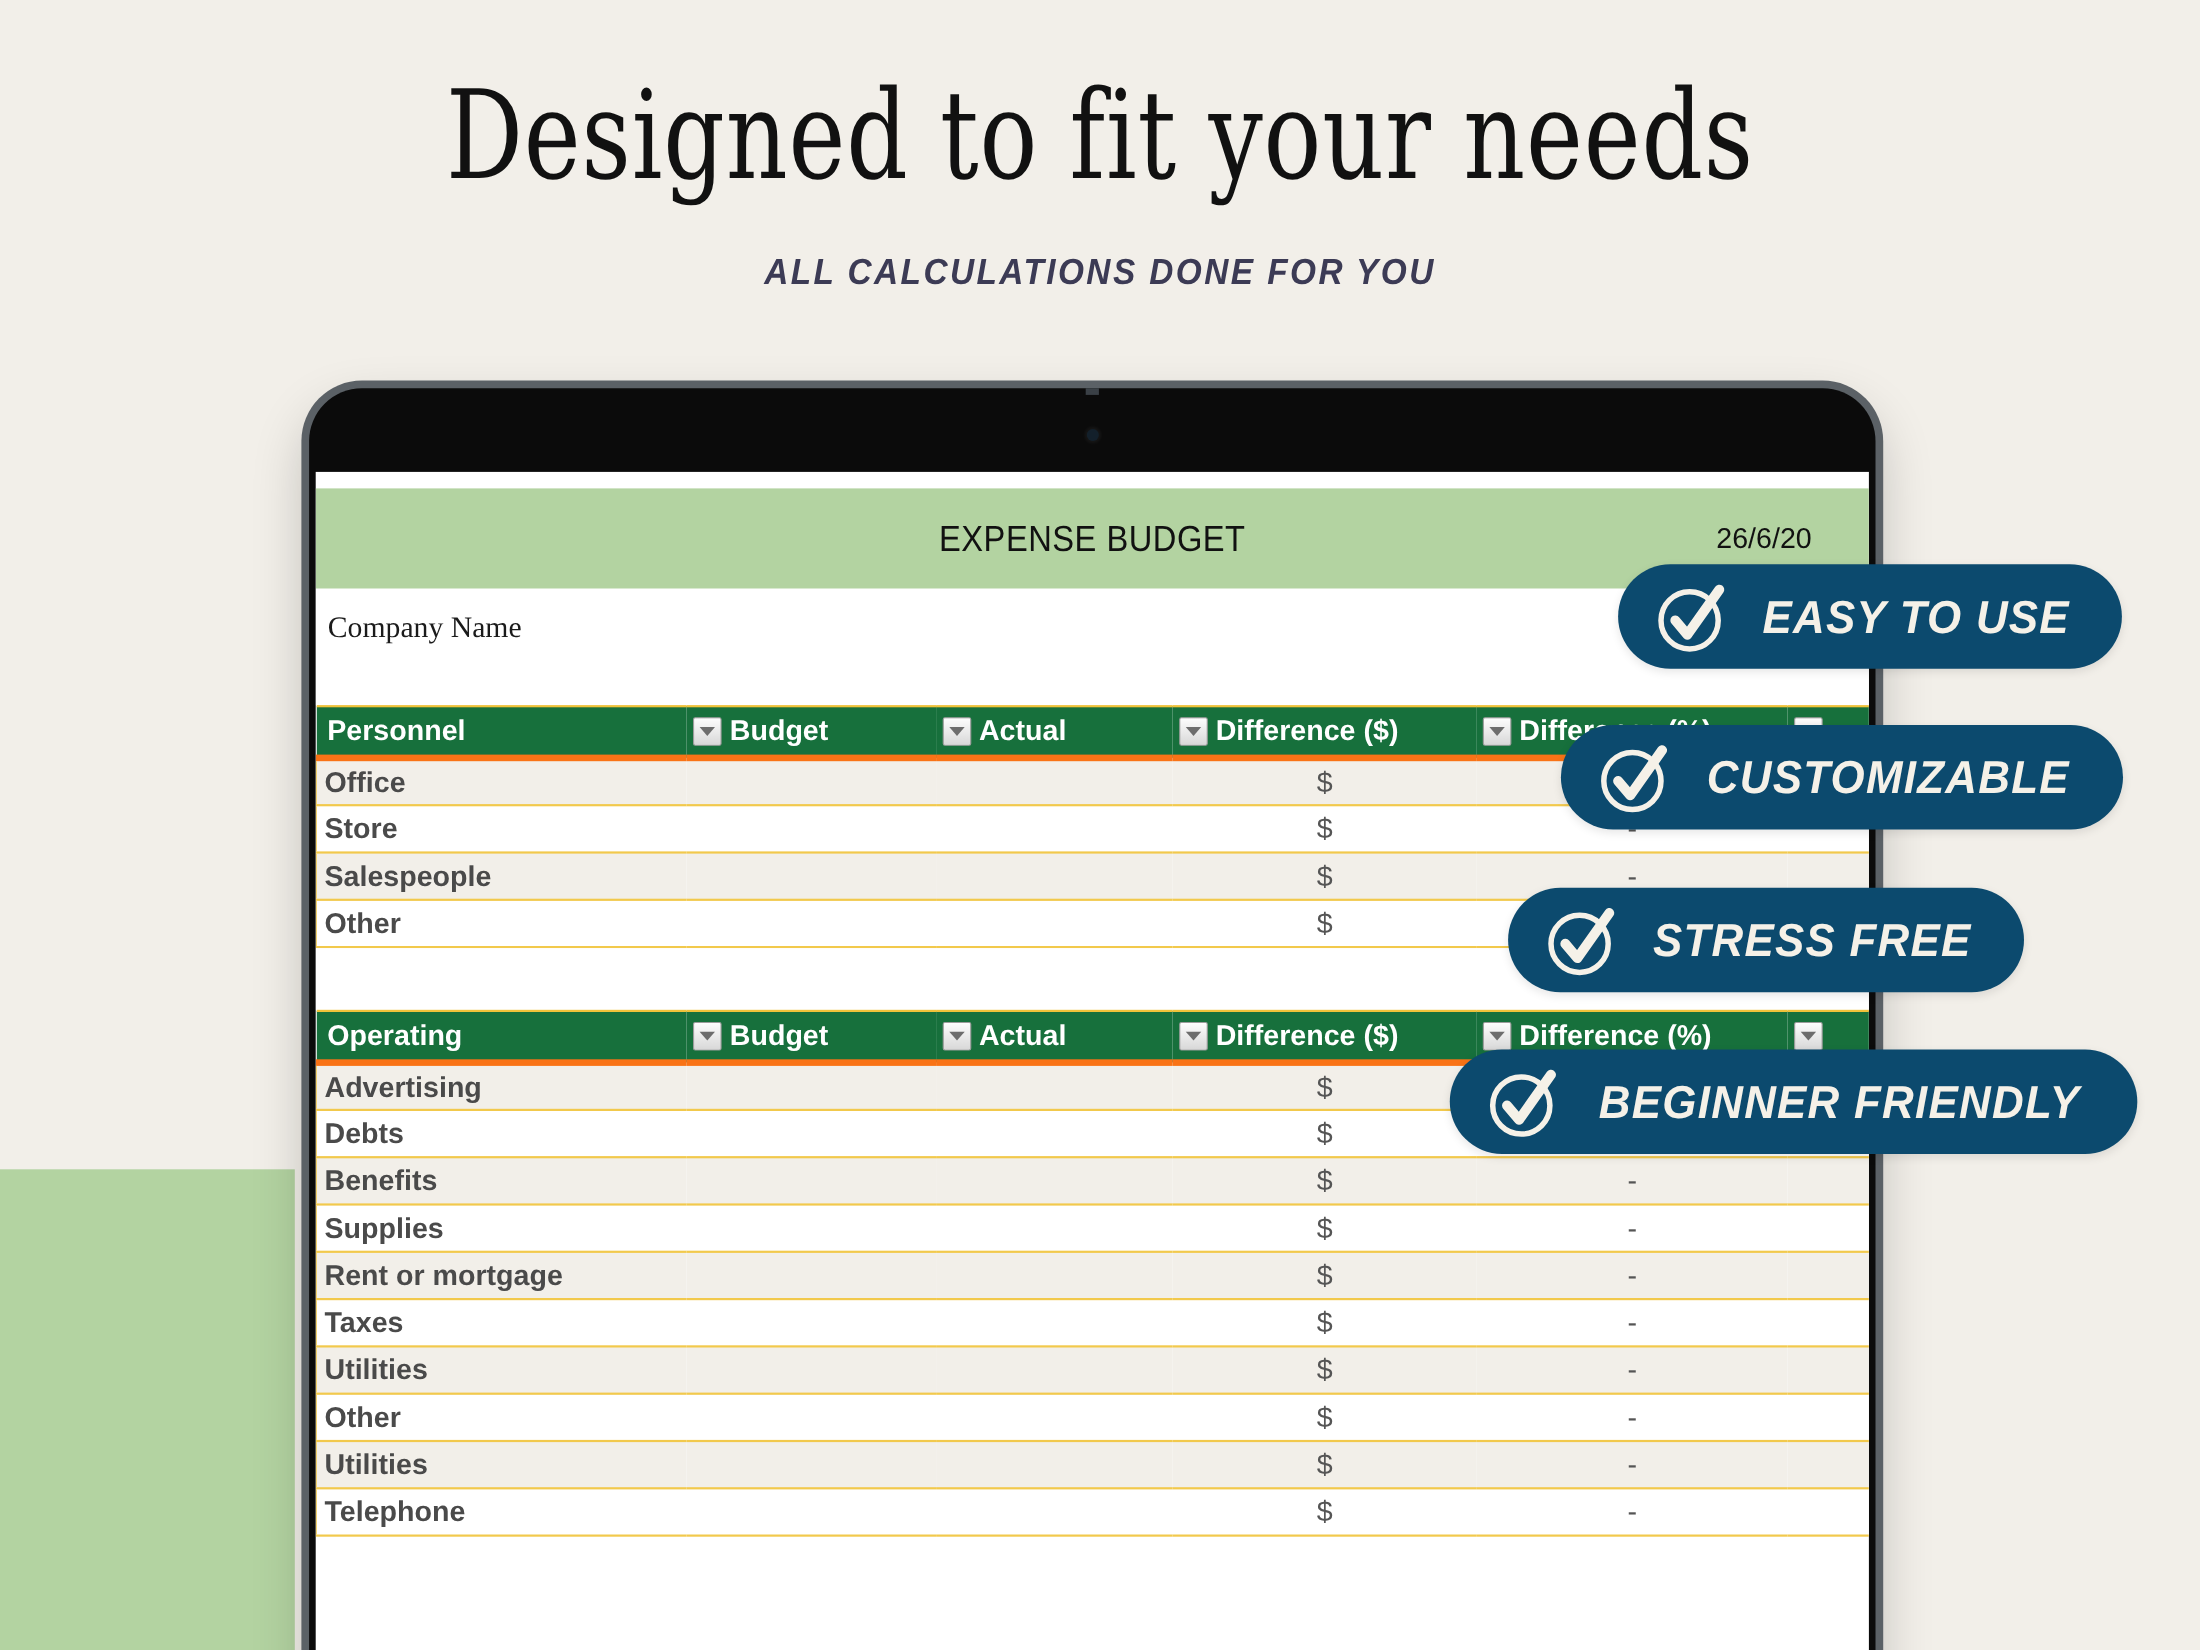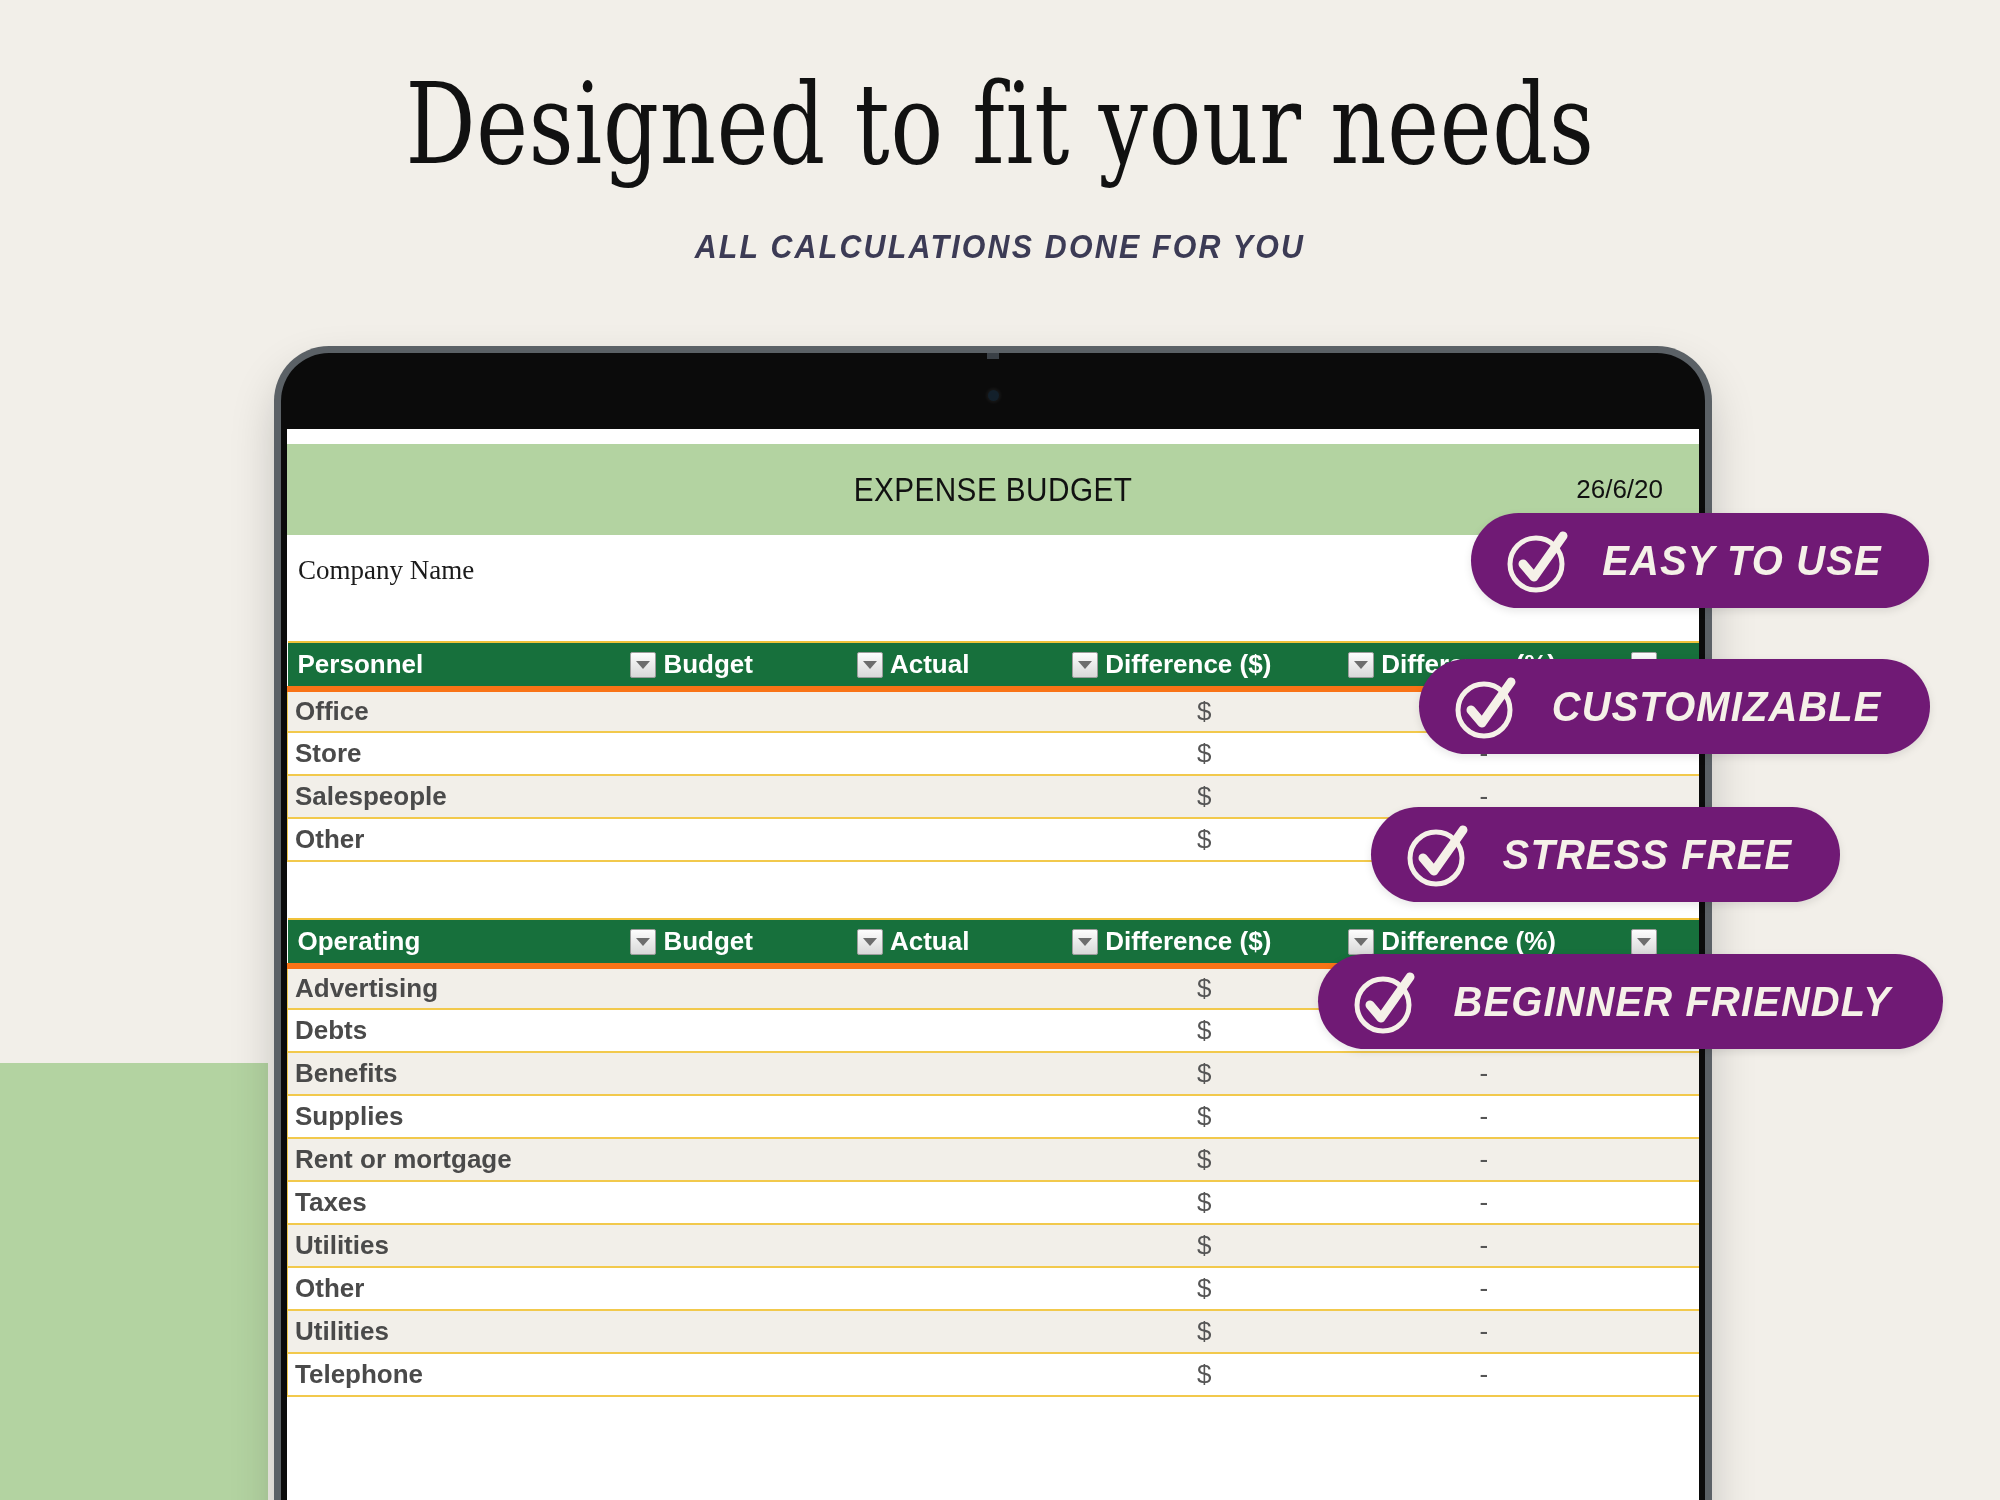"26/6/20" .sheet-date { right: 36px -> 52px }
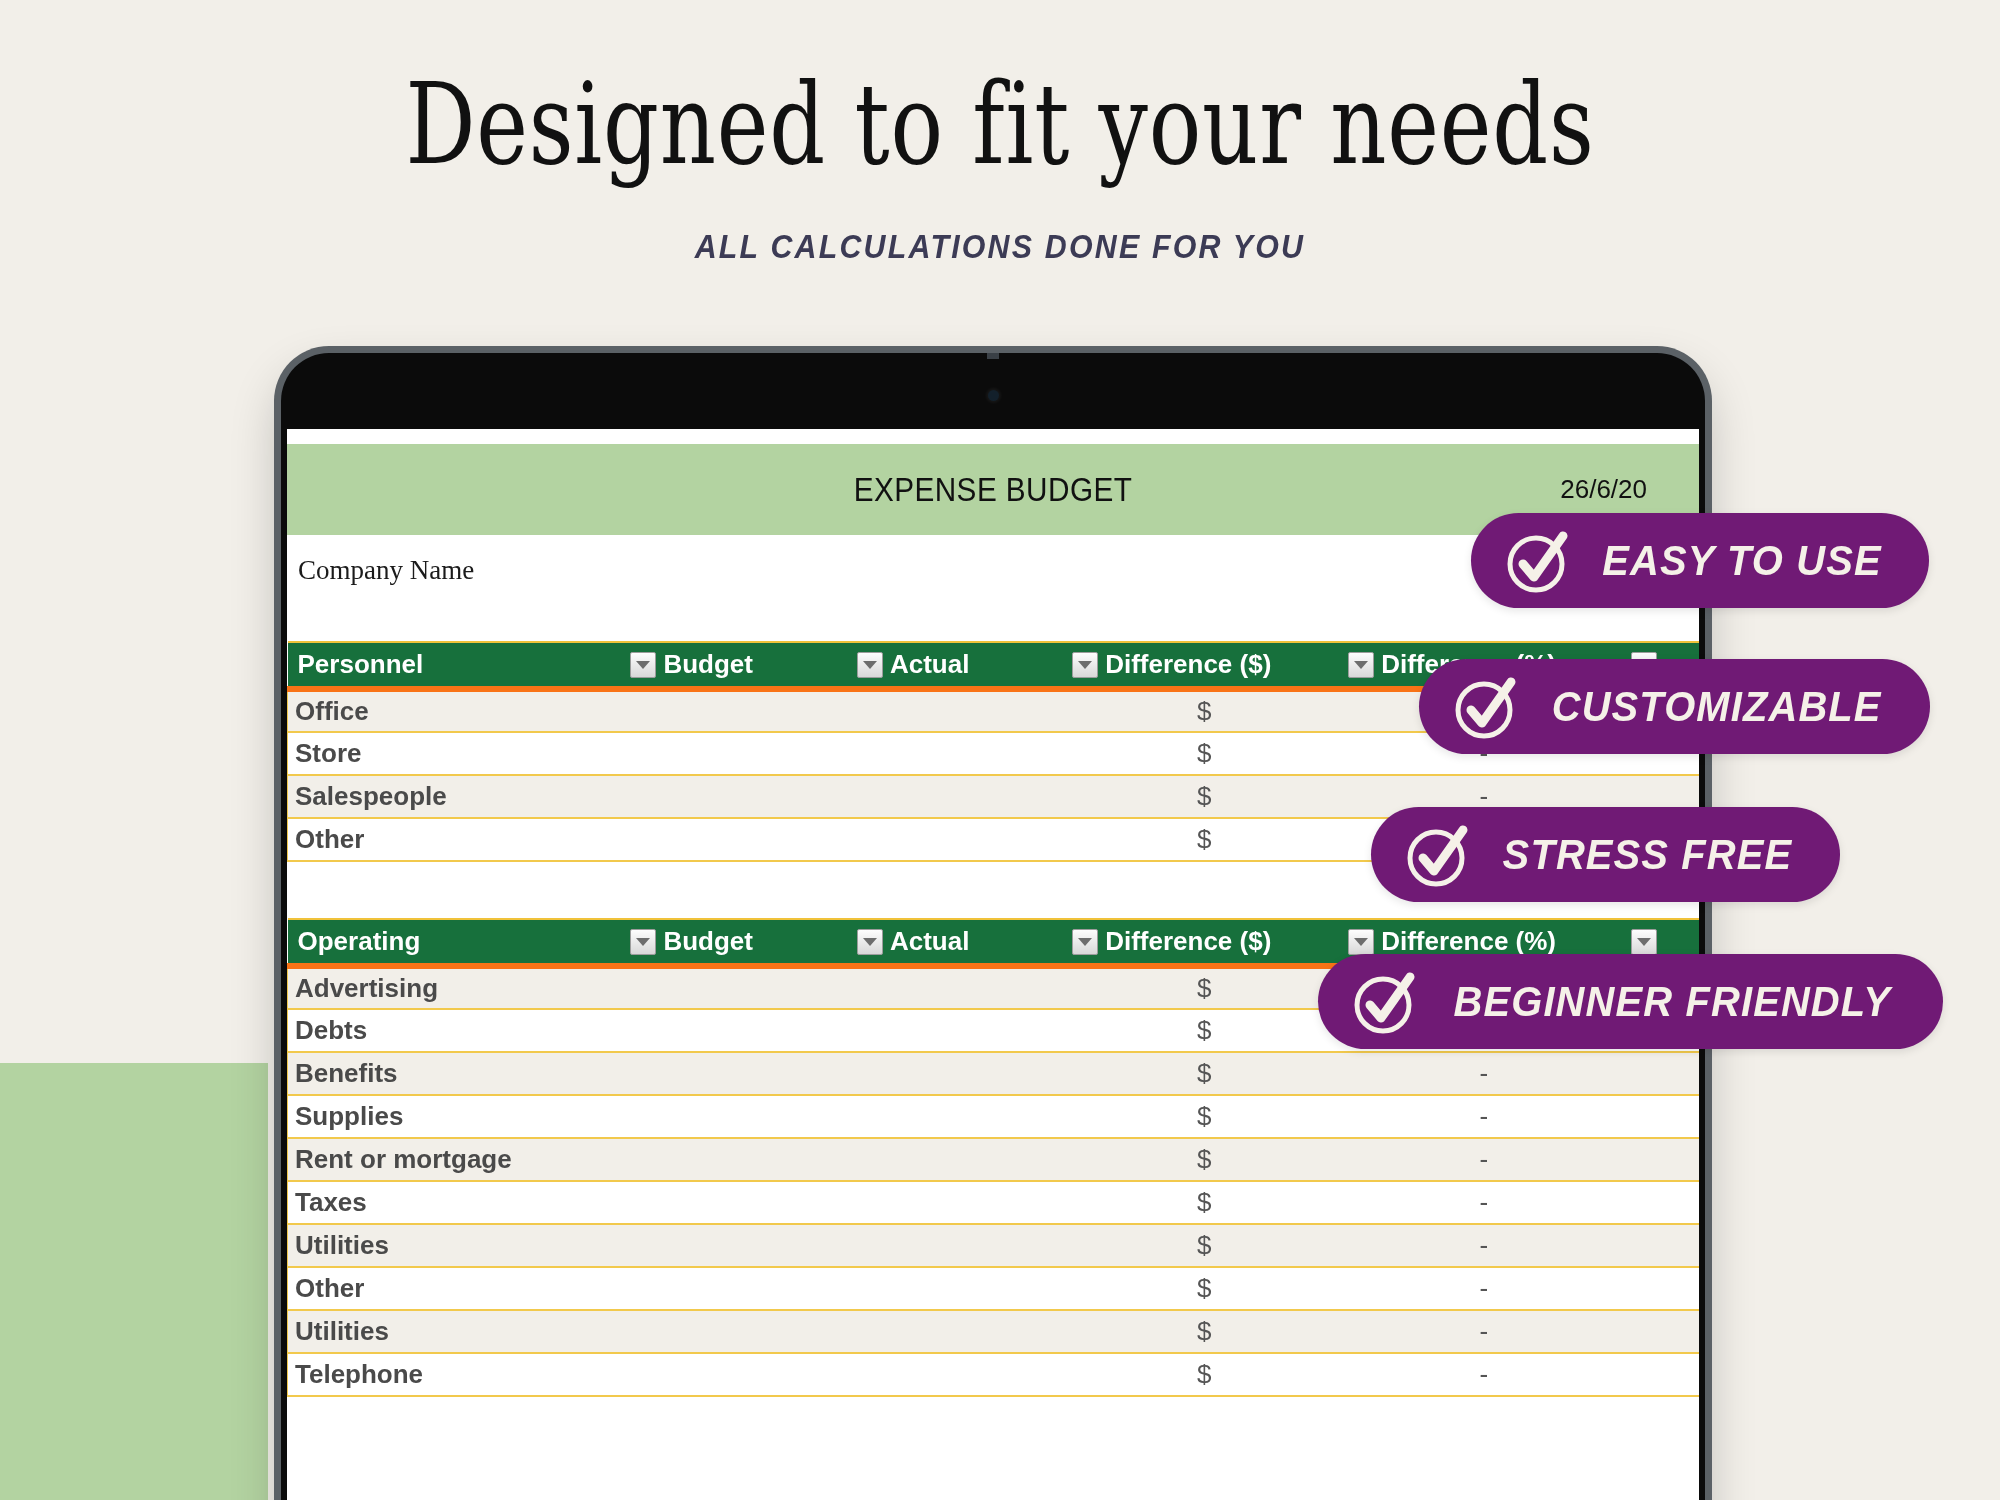"EASY TO USE" .badge { background: #701a75 -> #0c4a6e }
